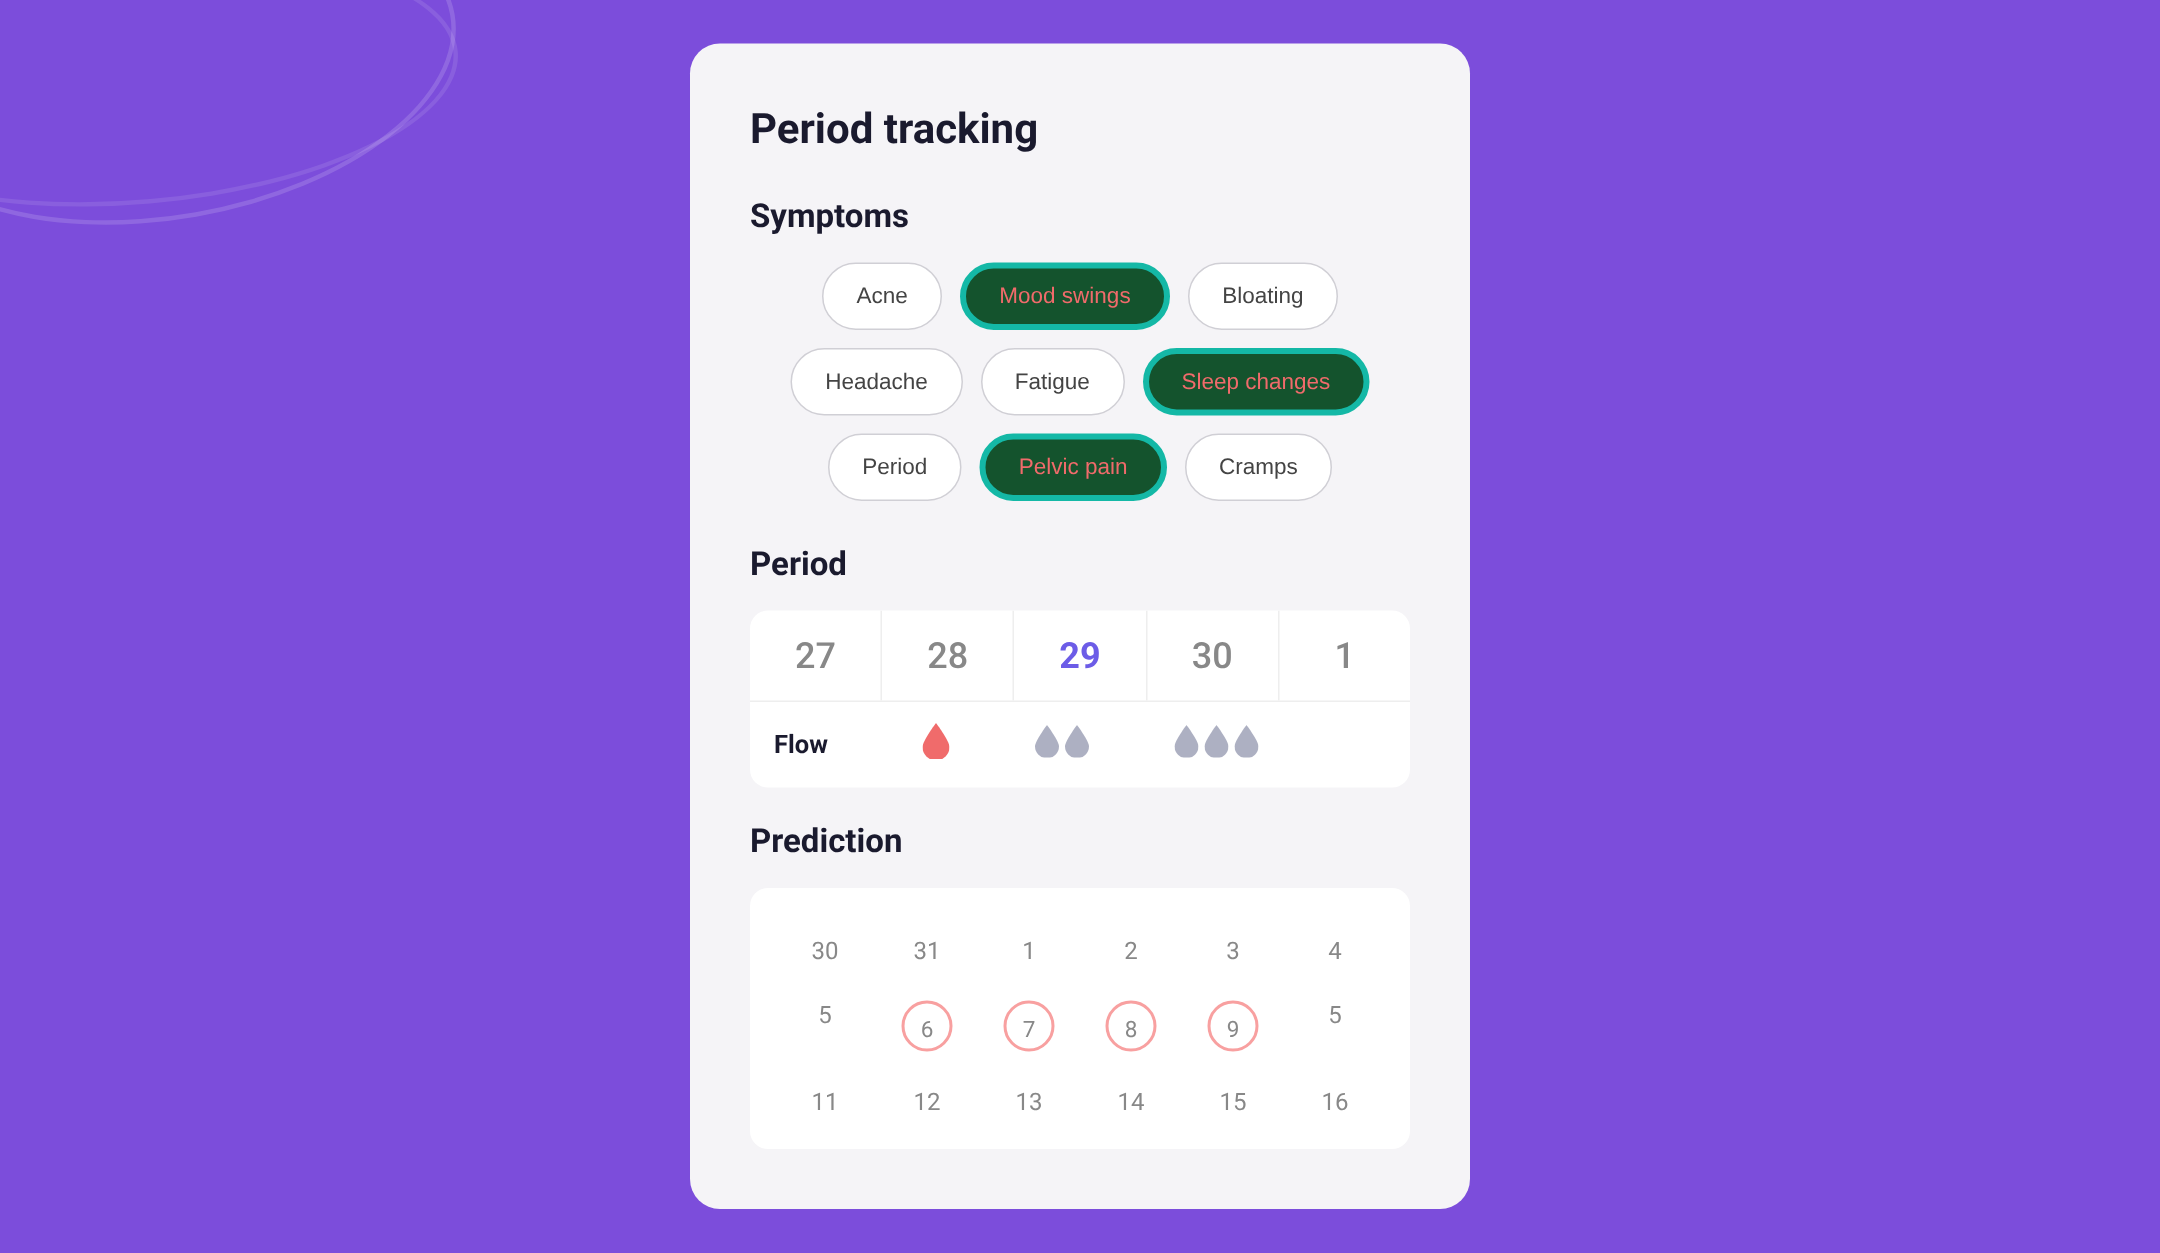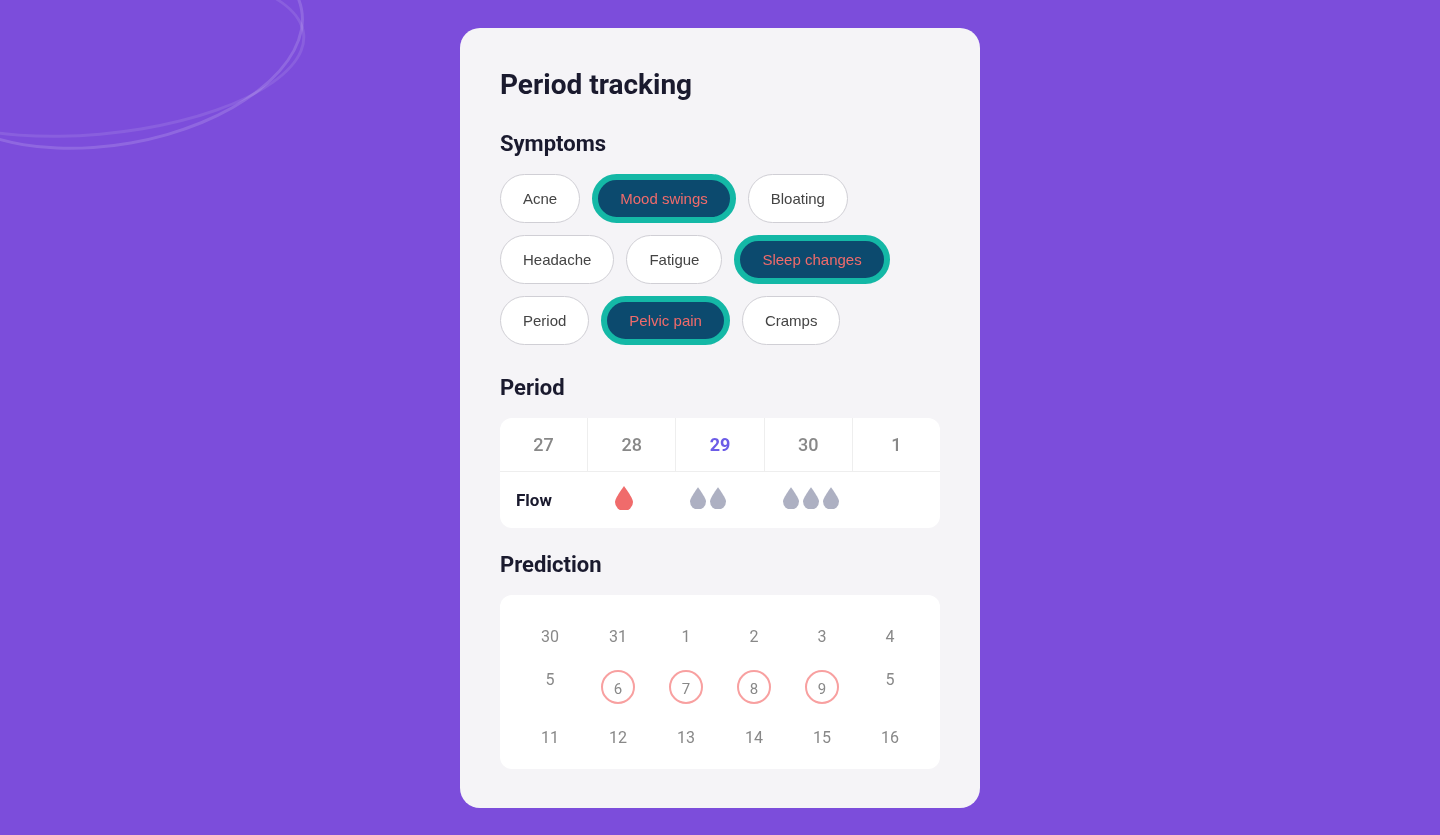"Acne" .symptoms-grid { align-items: none -> center }
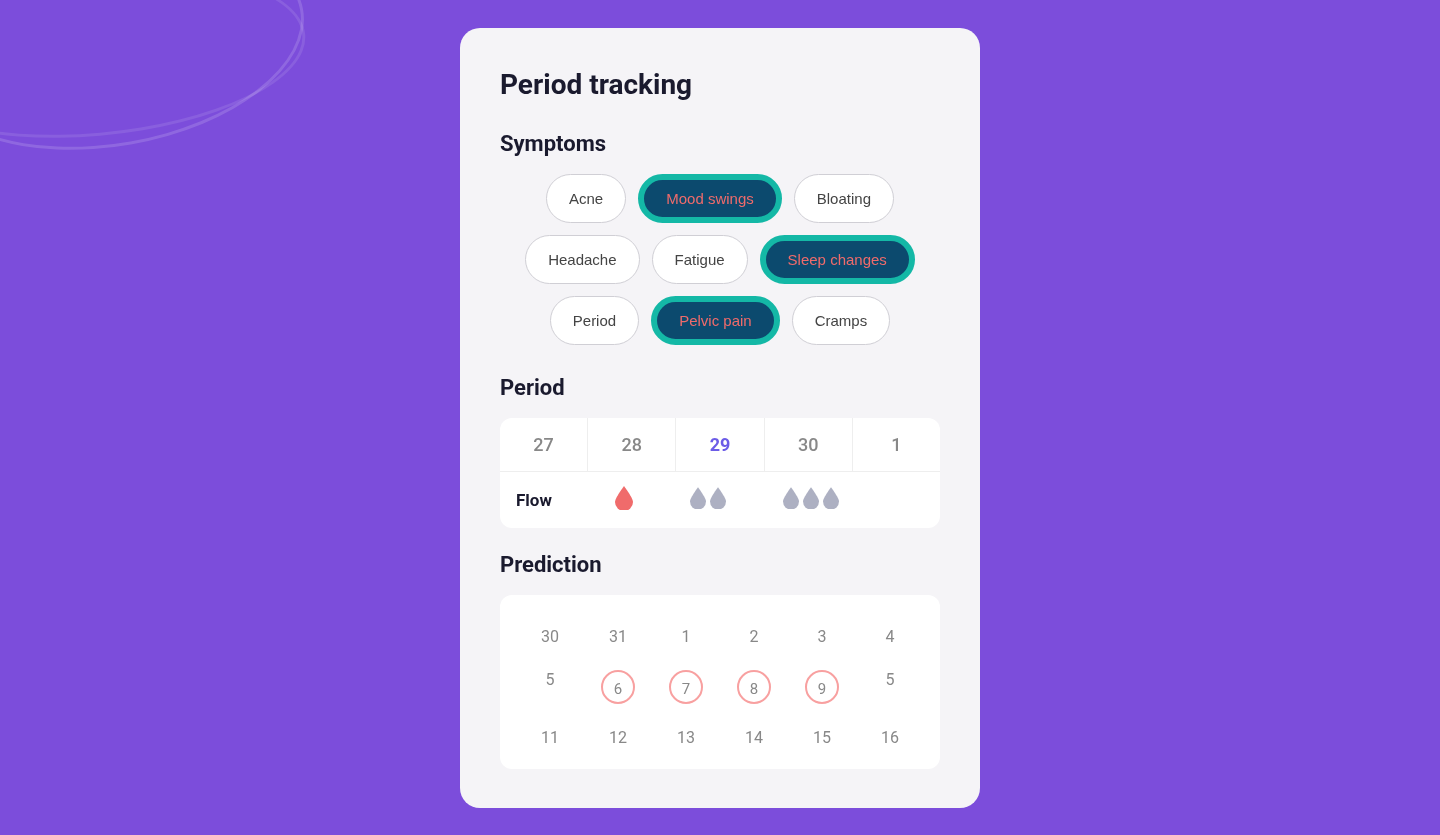"Mood swings" .symptom-chip.active-coral { background: #0c4a6e -> #14532d; border: 6px solid #14b8a6 -> 4px solid #14b8a6 }
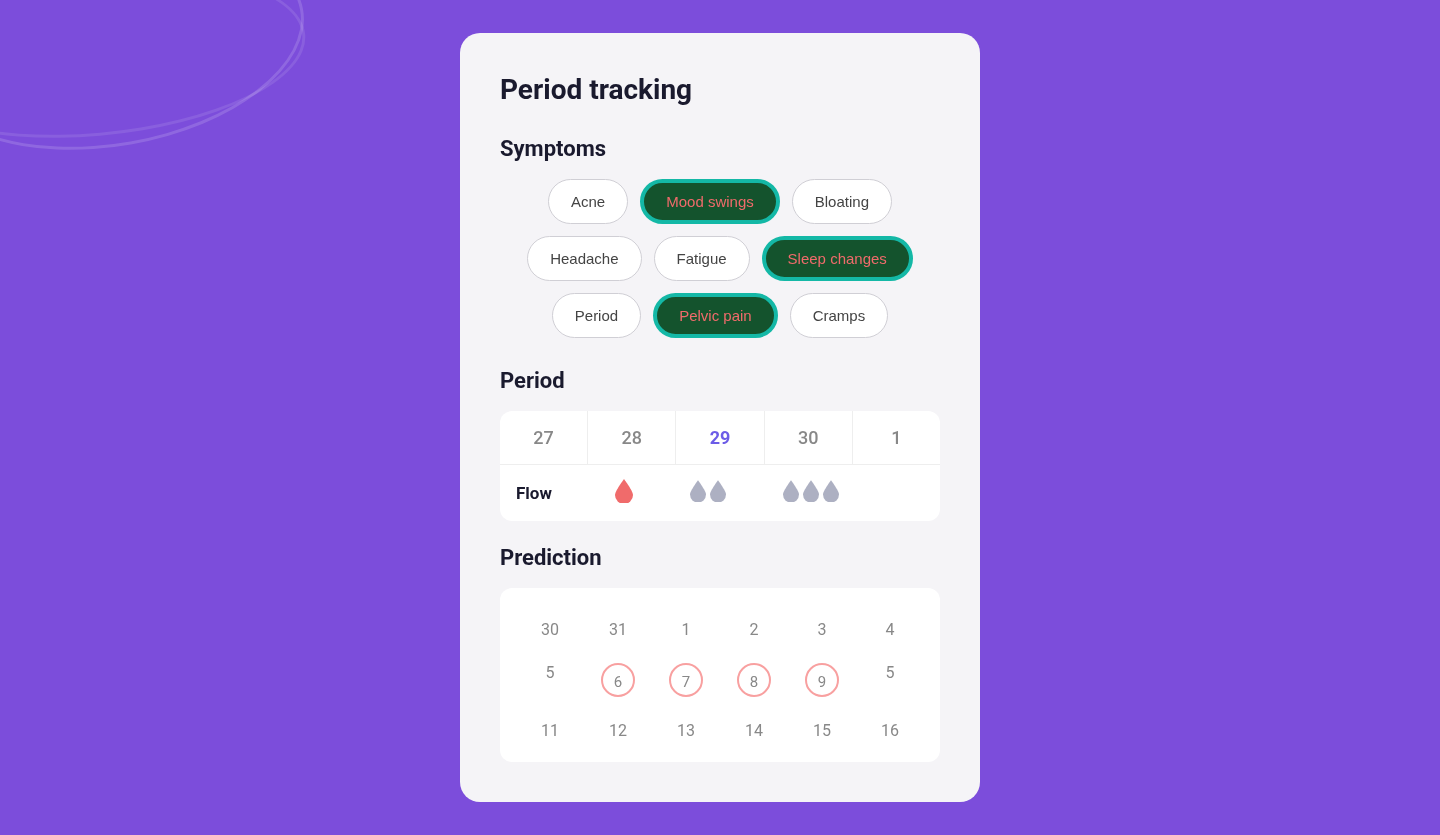"27" .period-day-cell { font-size: 18px -> 24px }
